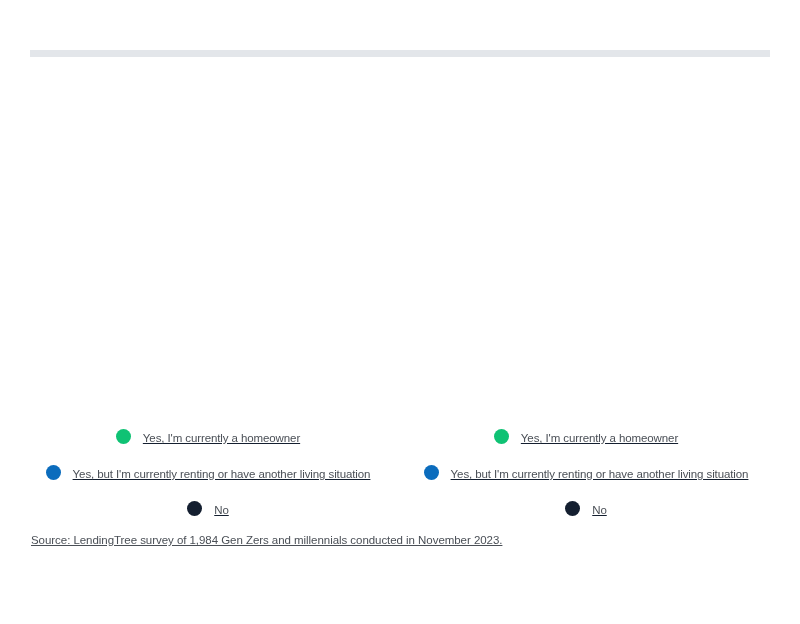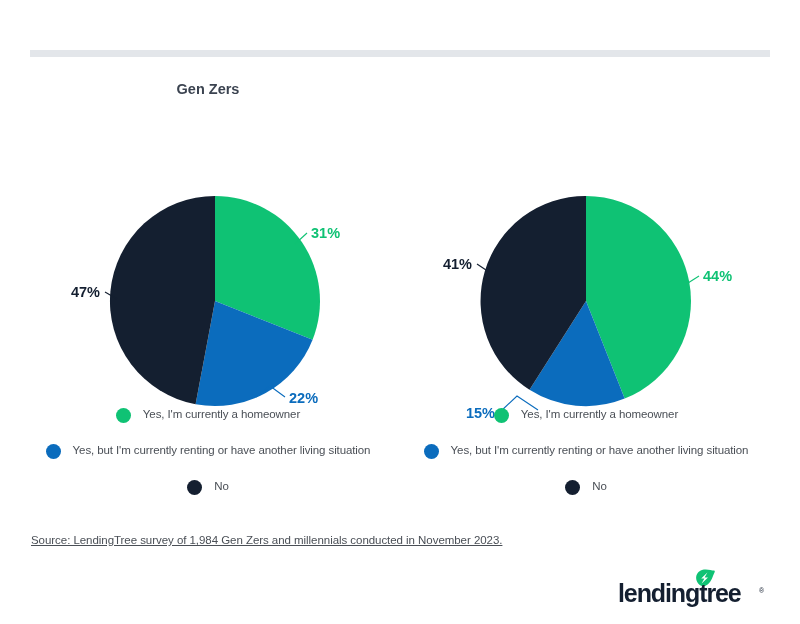"Gen Zers" div.panel-title { html: <div>Gen Zers</div> -> none }
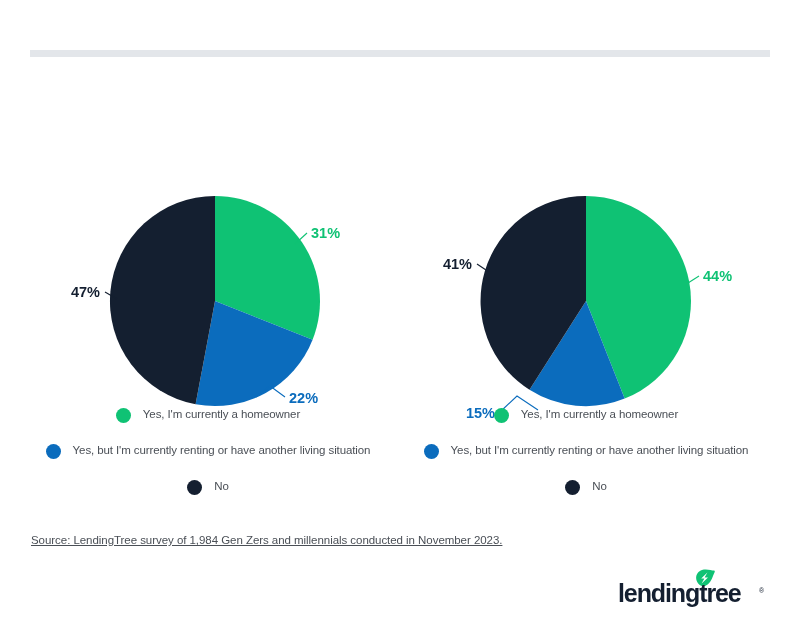"31%" div.pie-wrap { html: <div> <svg> <path></path> <path></path> <path></path> <path></path> <path></path> <path></path> <text>31%</text> <text>22%</text> <text>47%</text> </svg> </div> -> none }
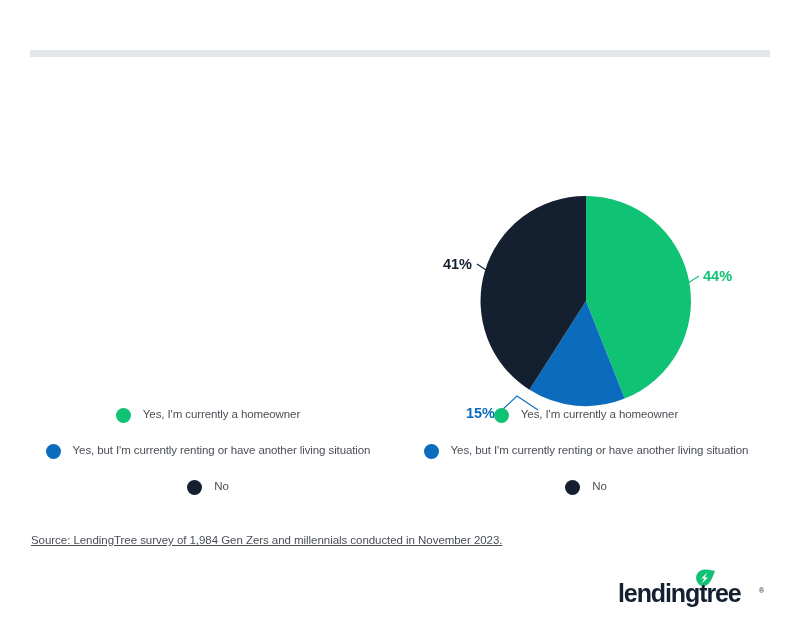"44%" div.pie-wrap { html: <div> <svg> <path></path> <path></path> <path></path> <path></path> <path></path> <path></path> <text>44%</text> <text>15%</text> <text>41%</text> </svg> </div> -> none }
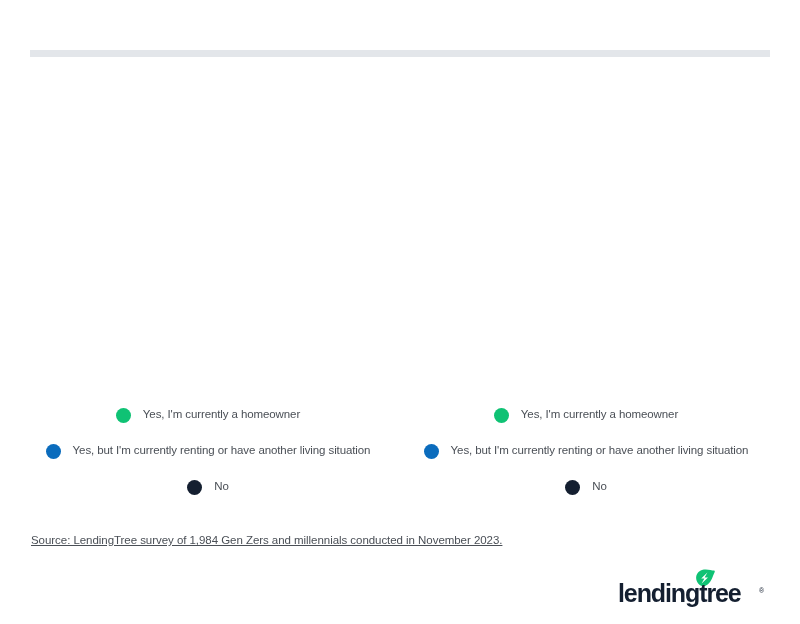"Yes, I'm currently a homeowner" .legend-row { align-items: flex-start -> flex-end; text-decoration: none -> underline }
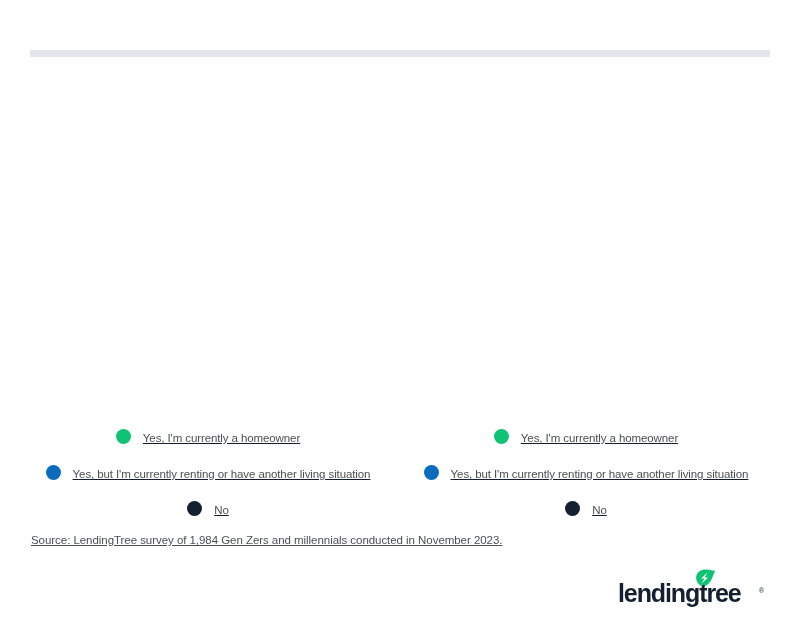"lendingtree" div.logo { html: <div> <svg> <g> <path></path> <path></path> </g> <text>lendingtree</text> <text>®</text> </svg> </div> -> none }
